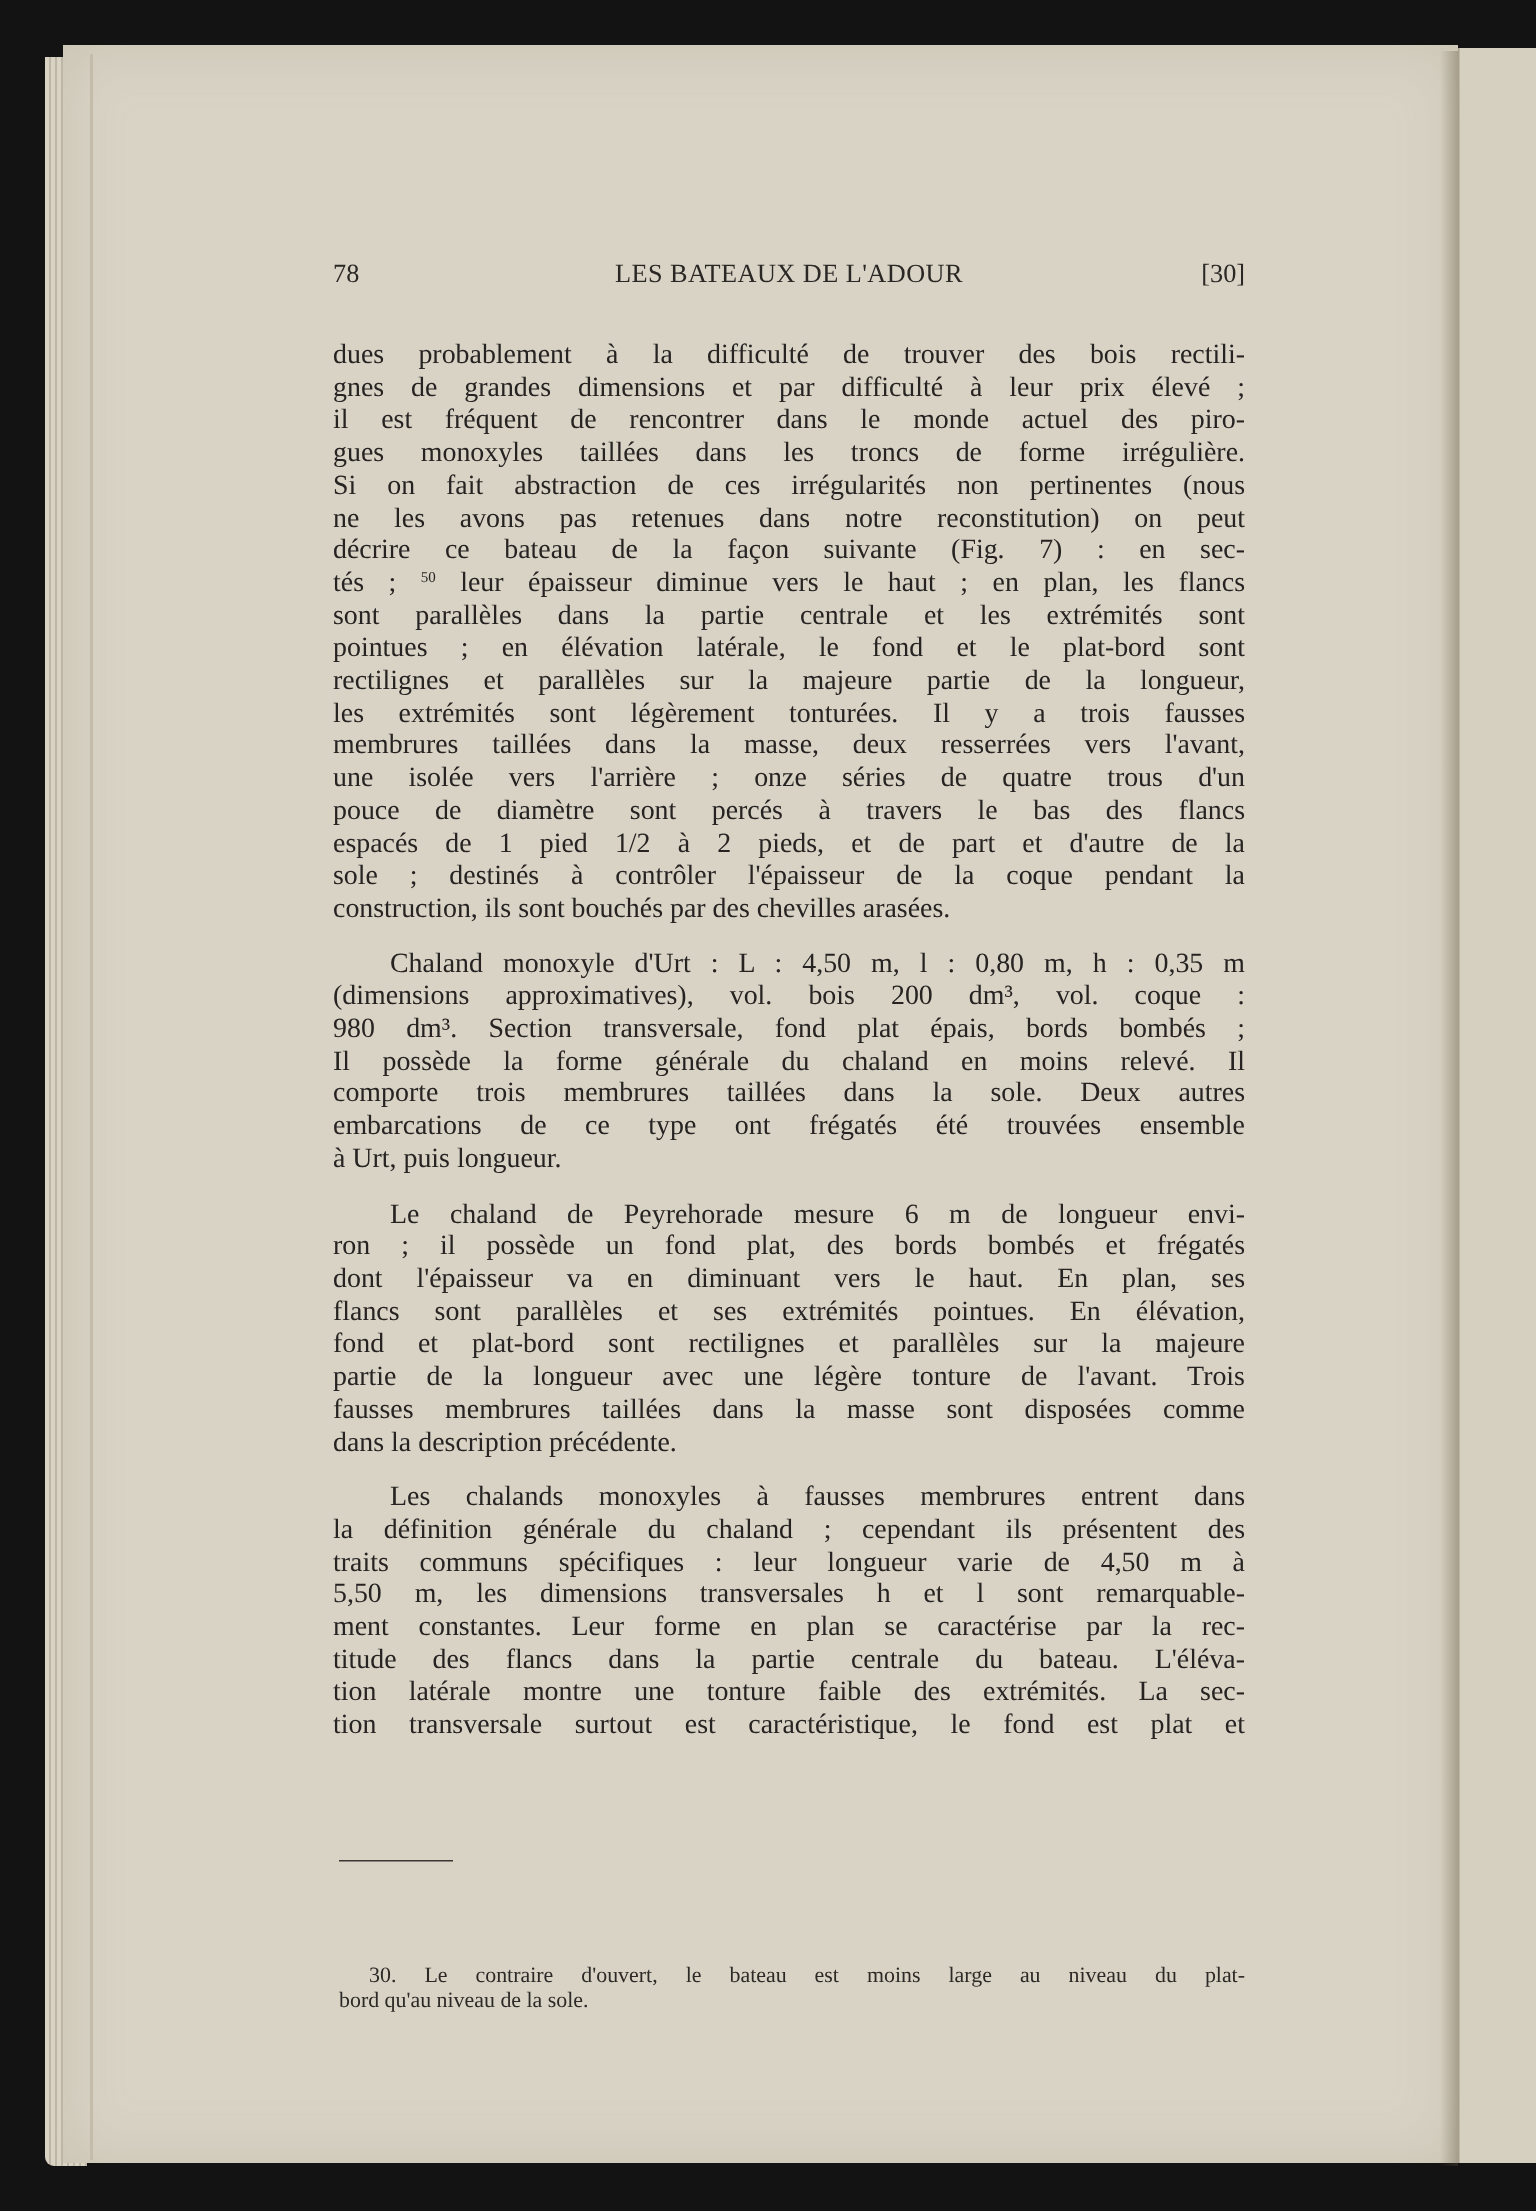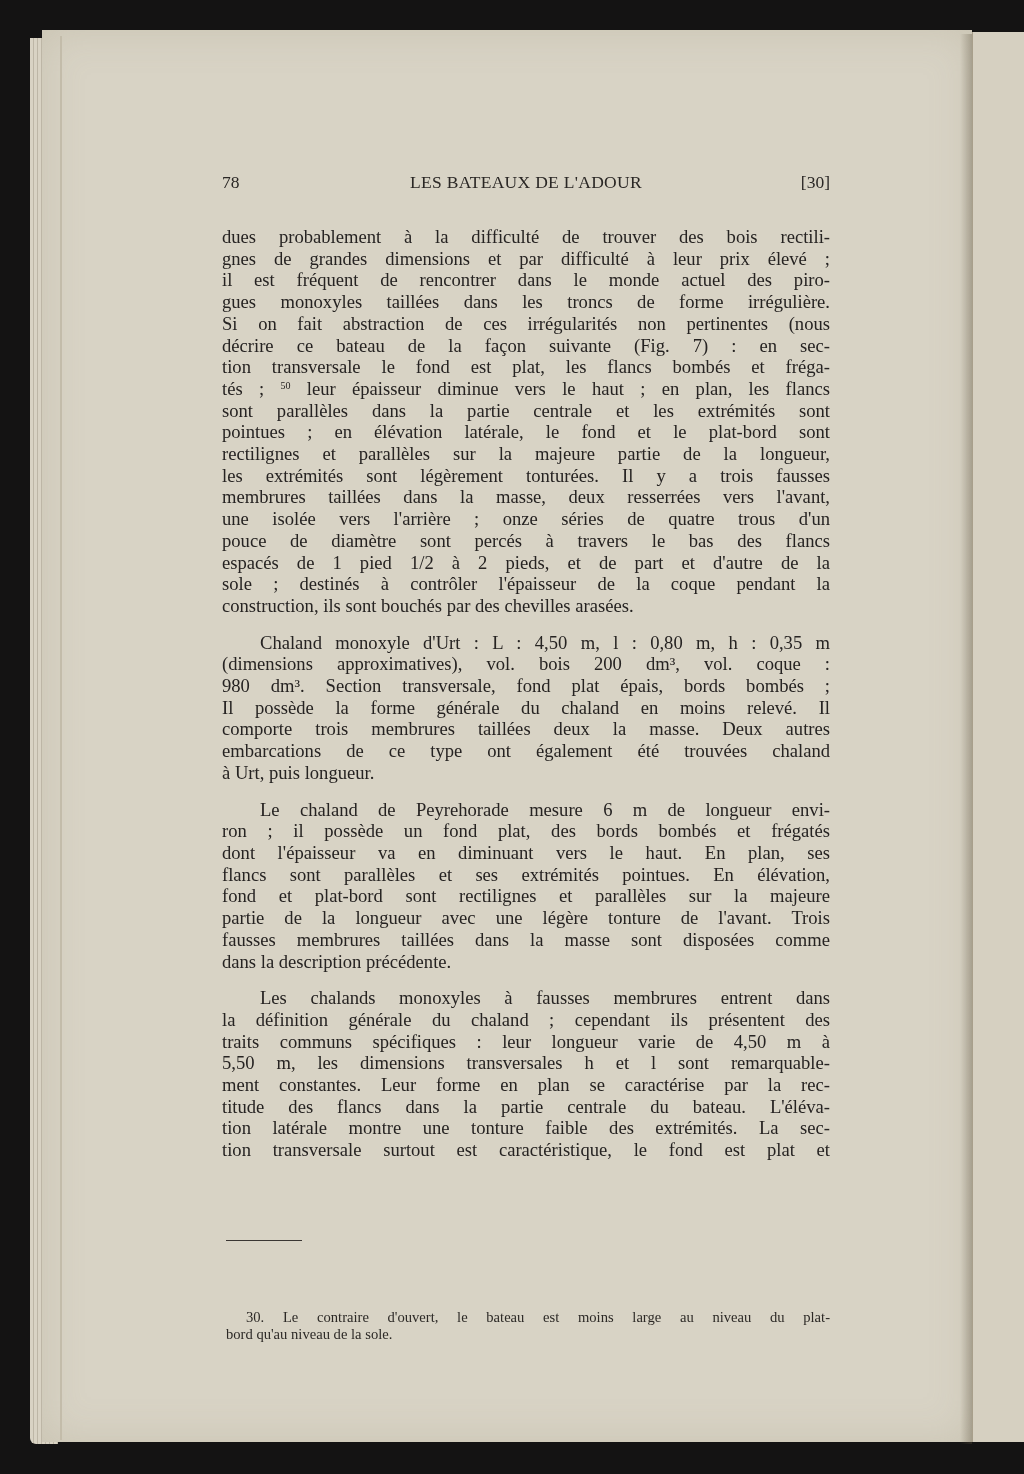"ne les avons pas retenues" span.line { html: none -> <span>ne les avons pas retenues dans notre reconstitution) on peut</span> }
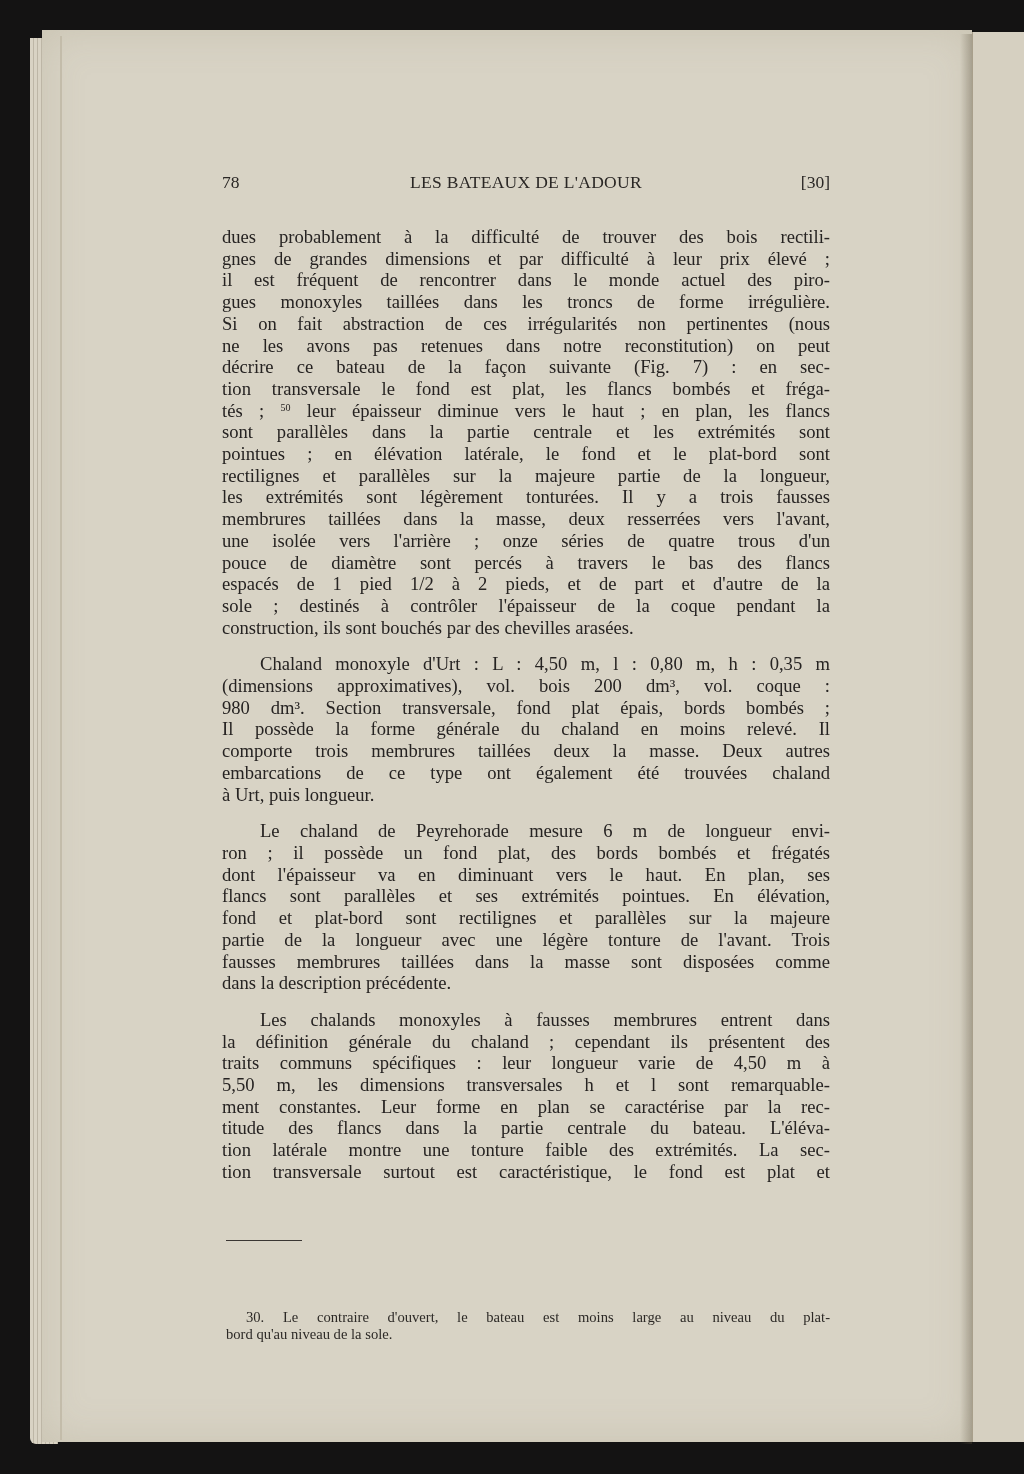"tion transversale le fond est" span.line { html: <span>tion transversale le fond est plat, les flancs bombés et fréga-</span> -> none }
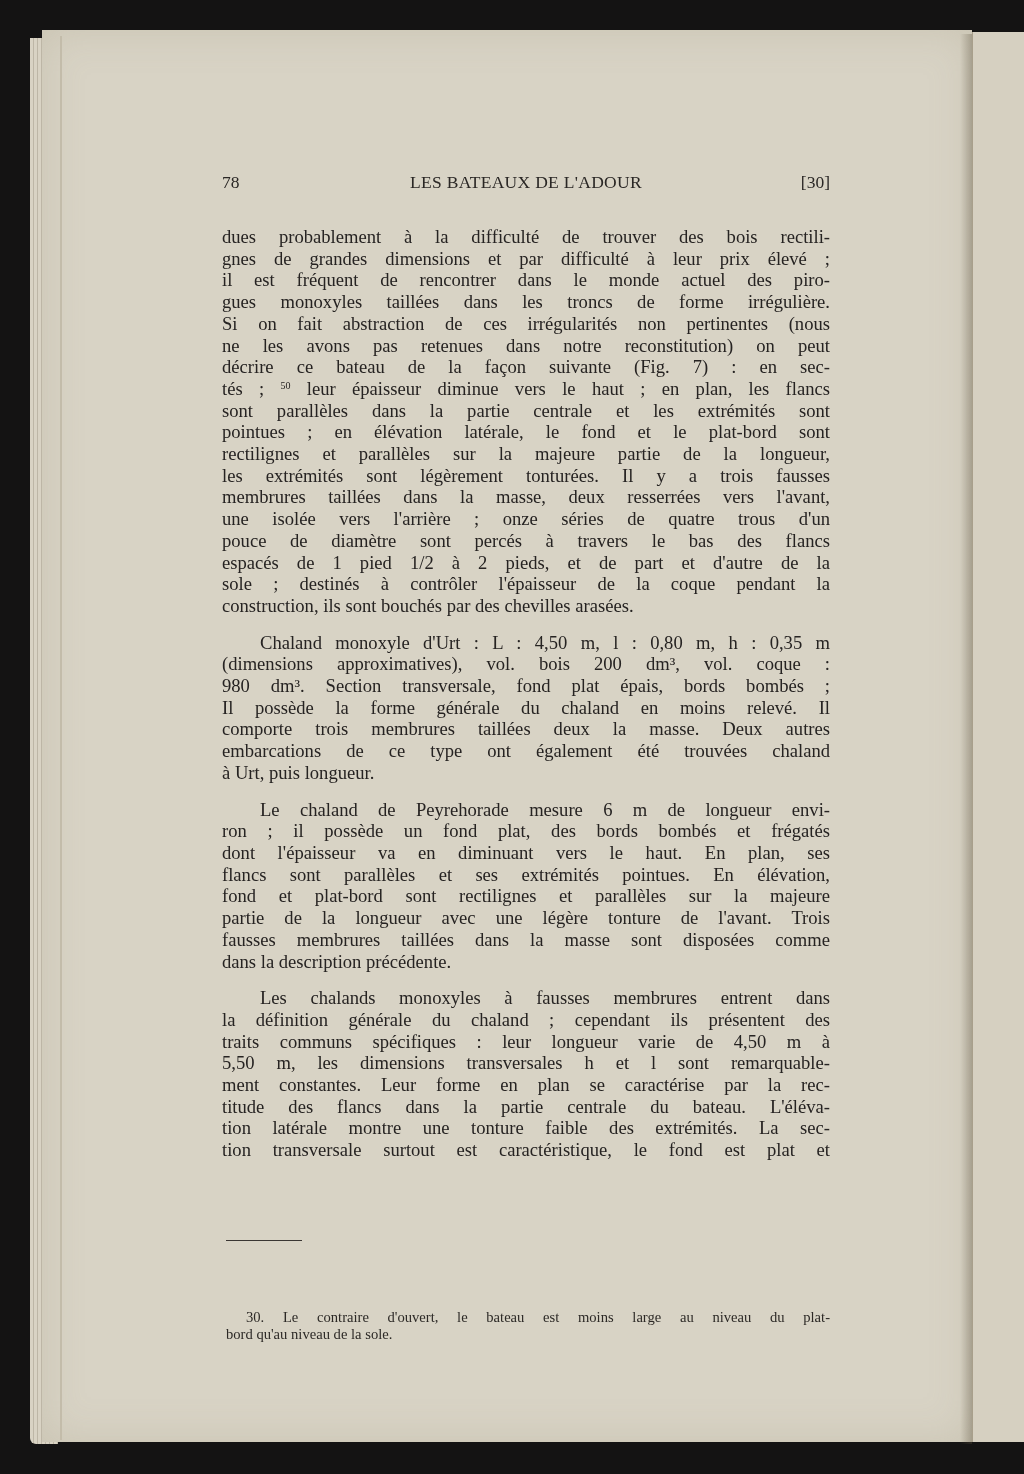"comporte trois membrures taillées deux" span.line { text: deux la masse -> dans la sole }
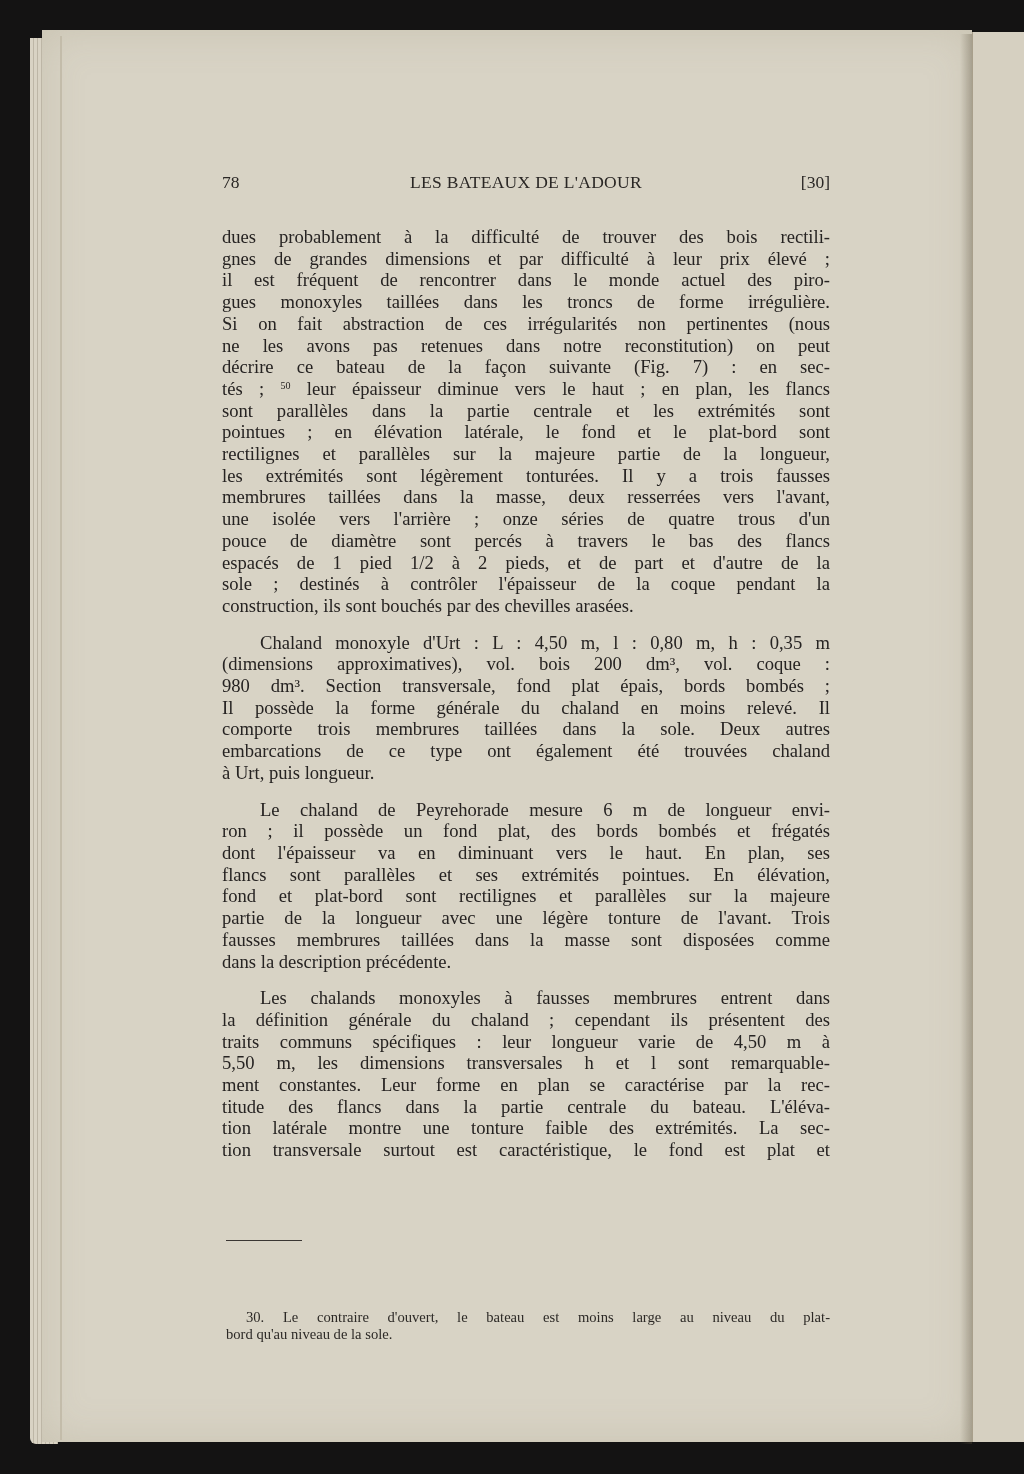"embarcations de ce type ont" span.line { text: également été trouvées chaland -> frégatés été trouvées ensemble }
